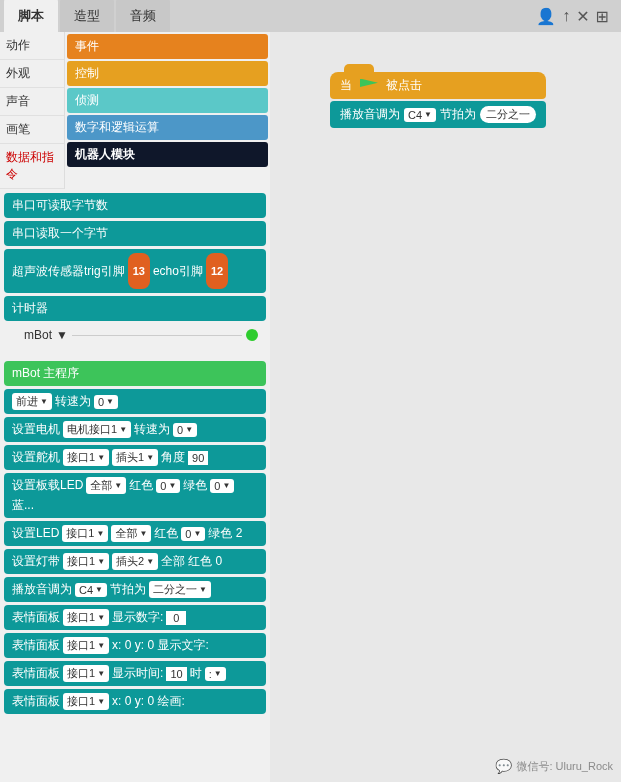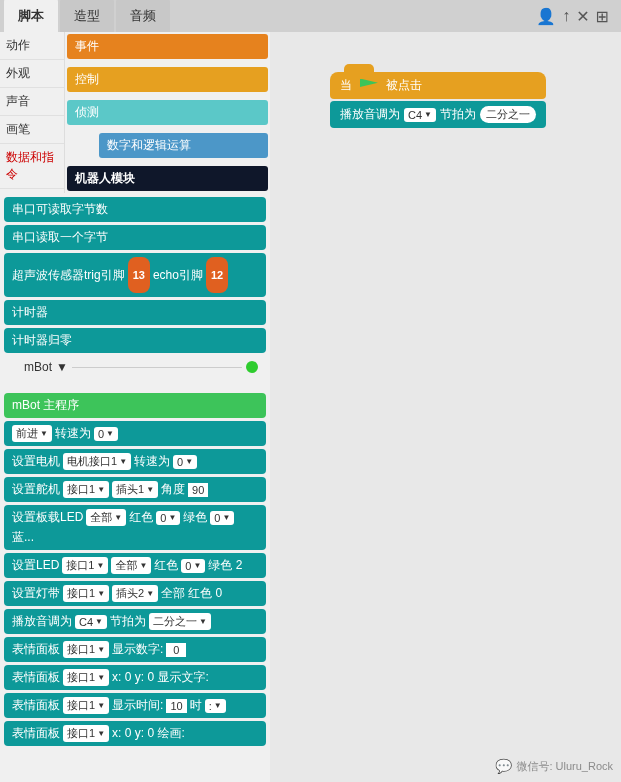"事件" .right-cats { gap: 8px -> 2px }
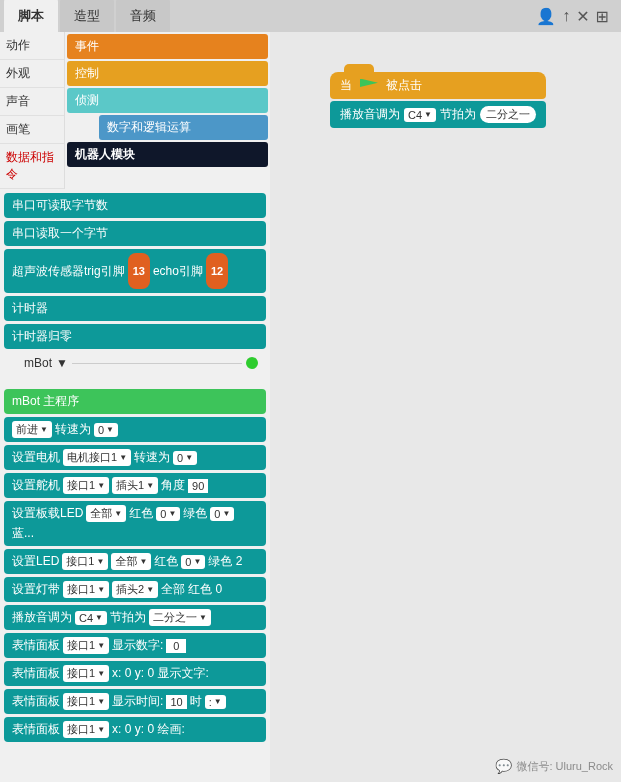"数字和逻辑运算" .right-cat.blue { margin-left: 32px -> none }
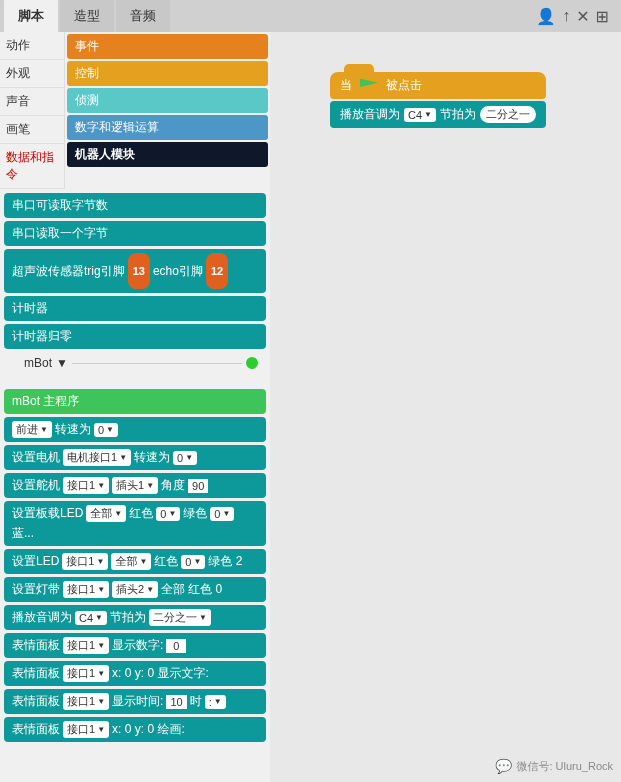"计时器归零" div.block { html: <div> <span>计时器归零</span> </div> -> none }
